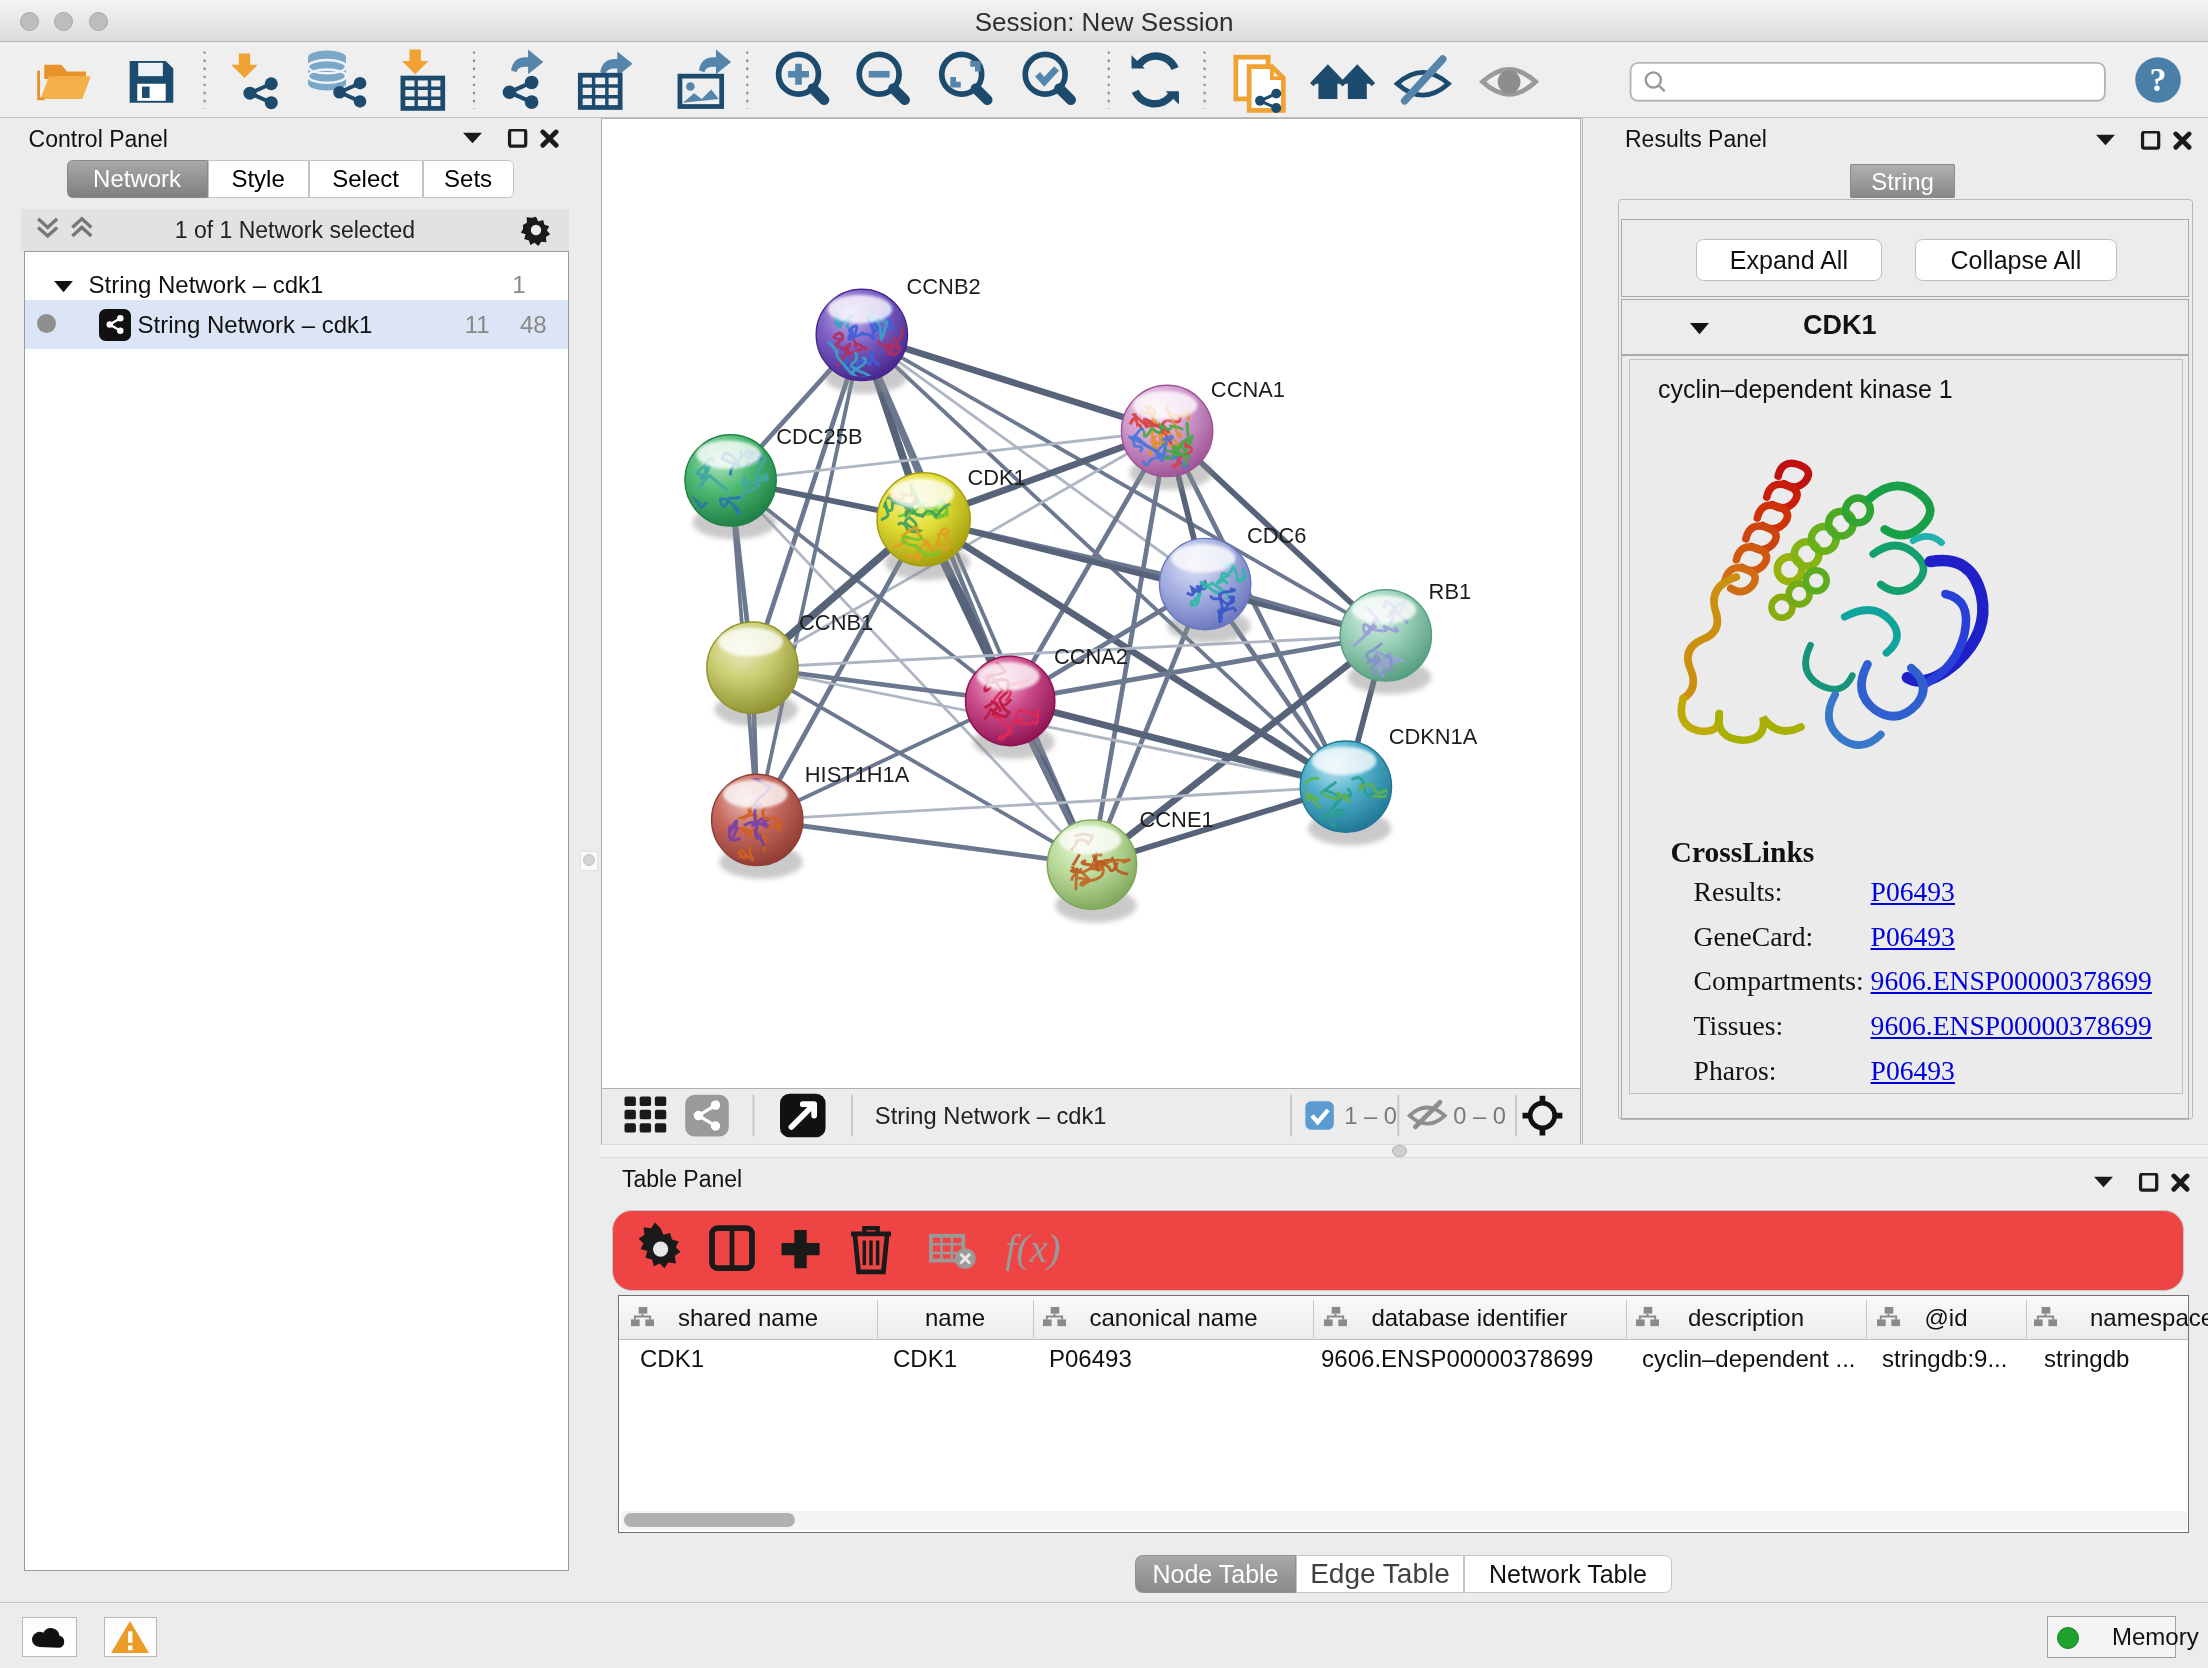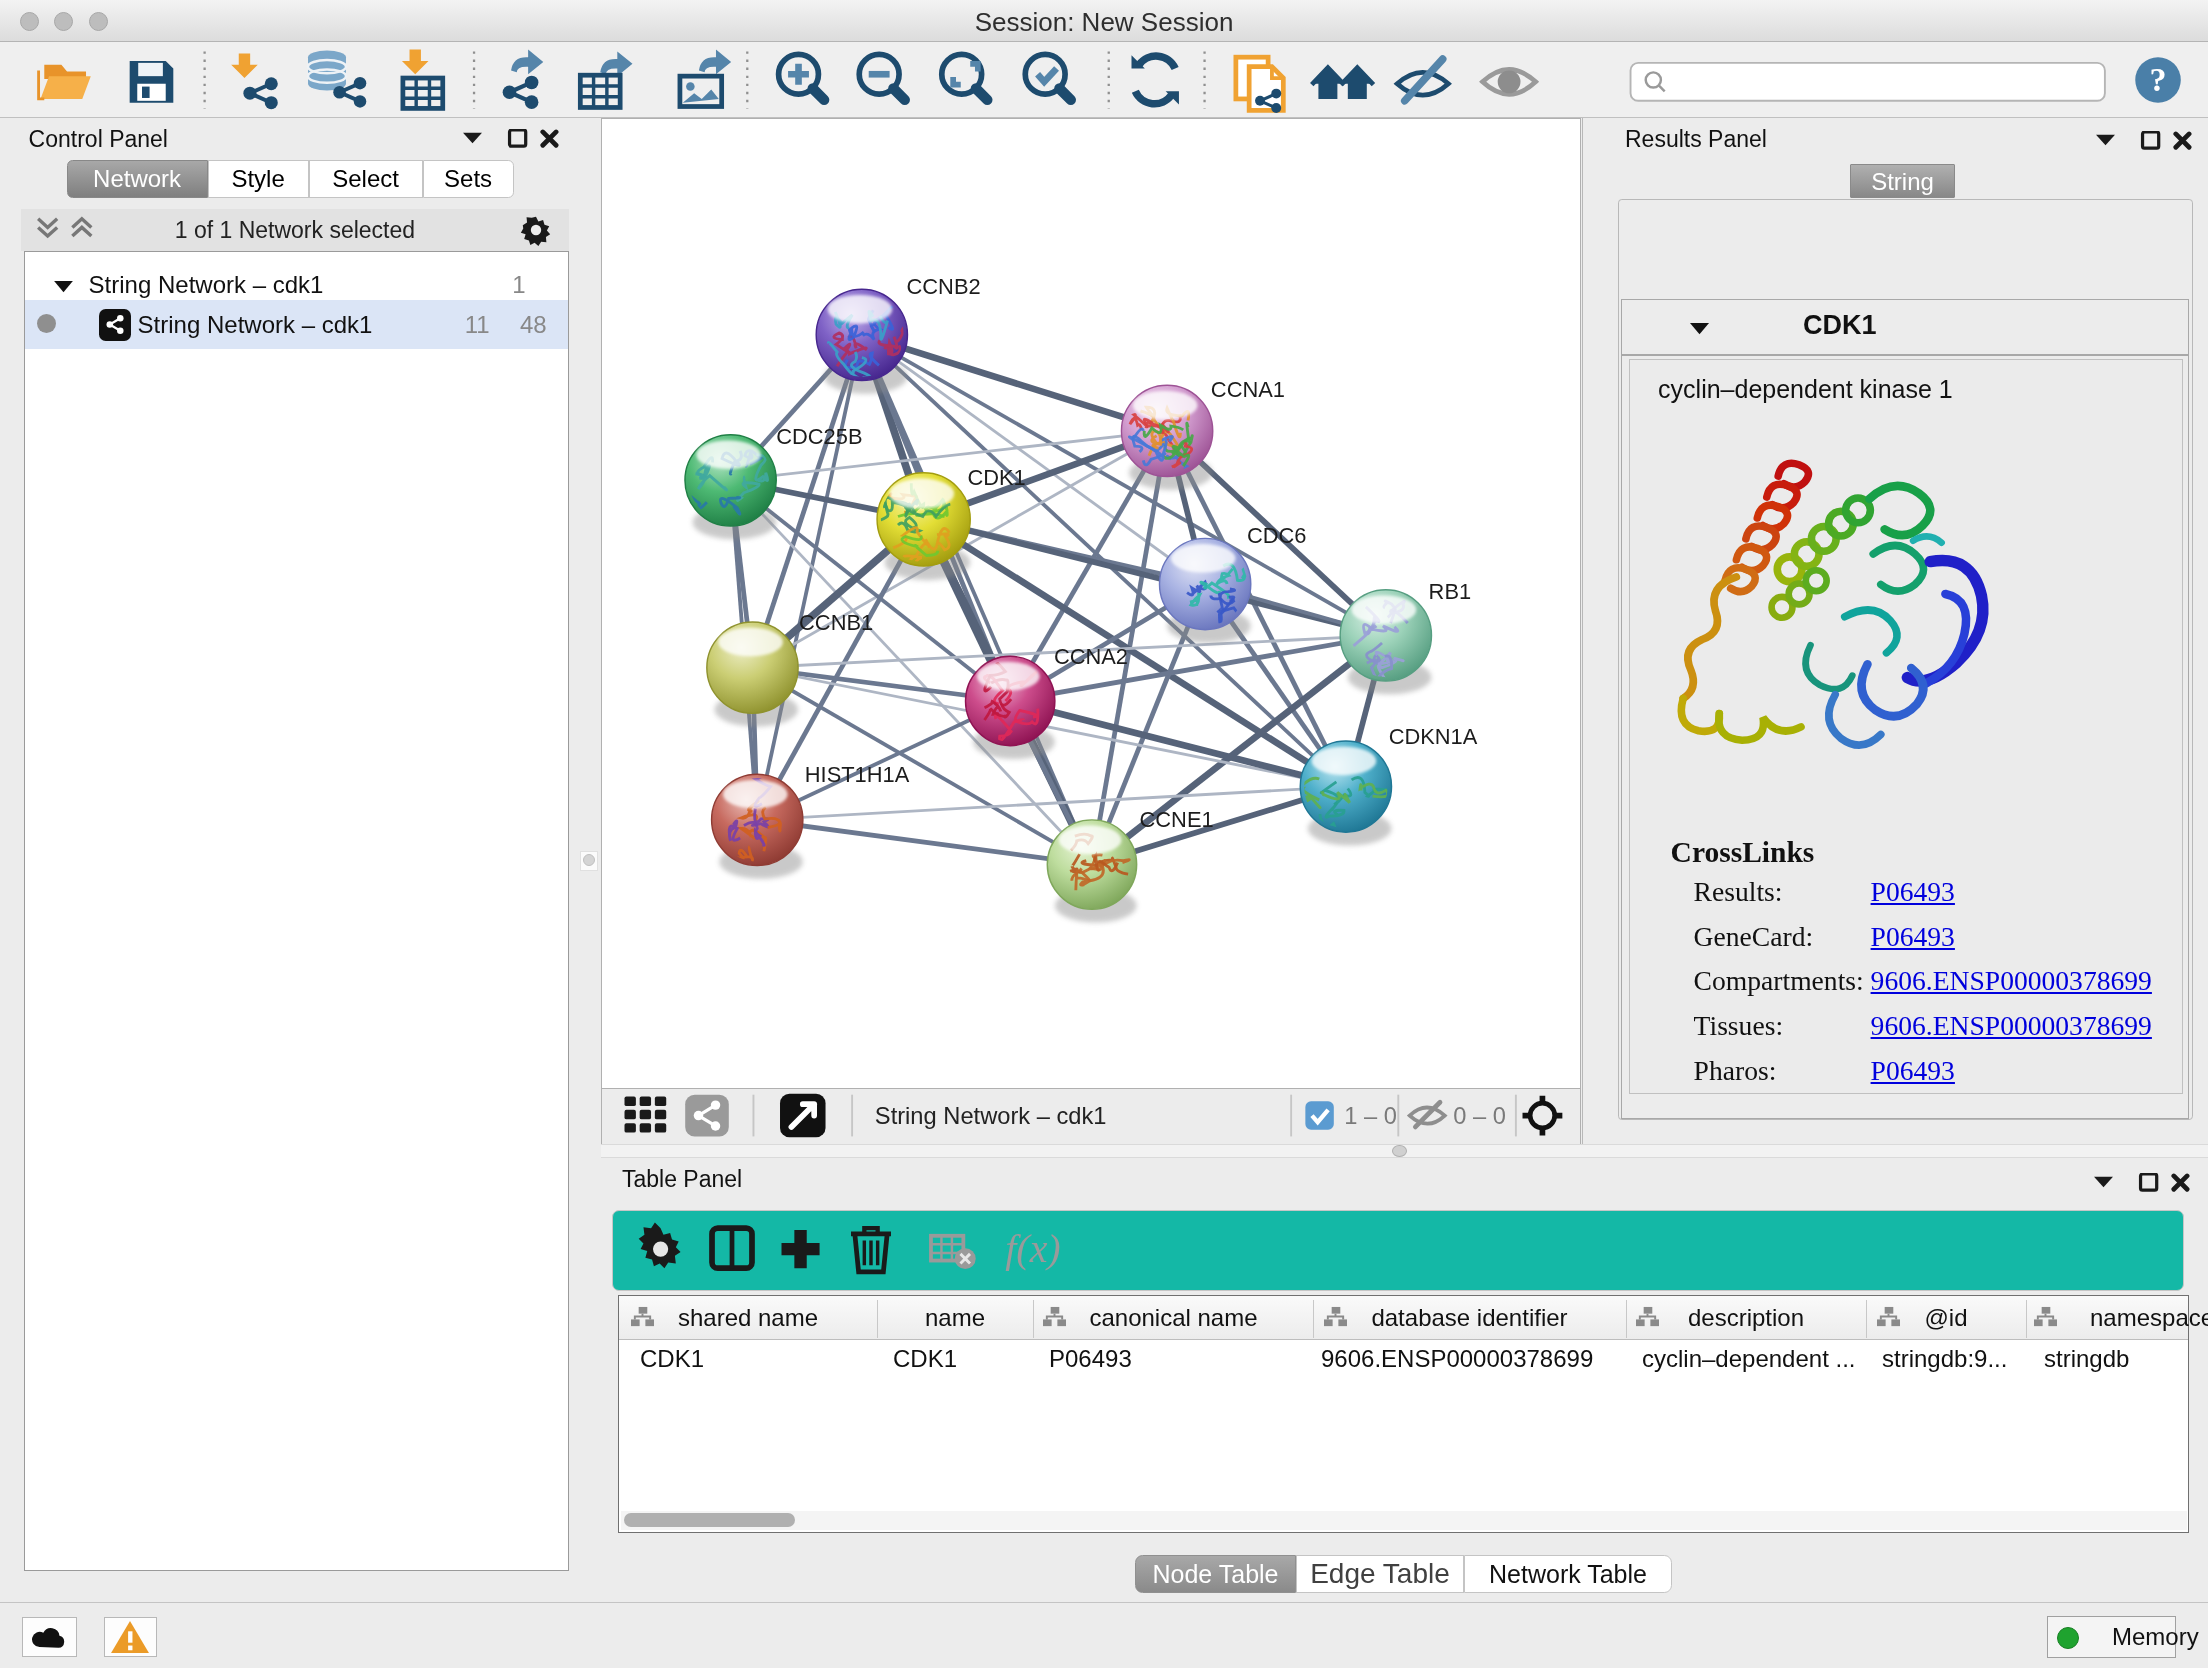"Expand All" div.abs { html: none -> <div> <div>Expand All</div> <div>Collapse All</div> </div> }
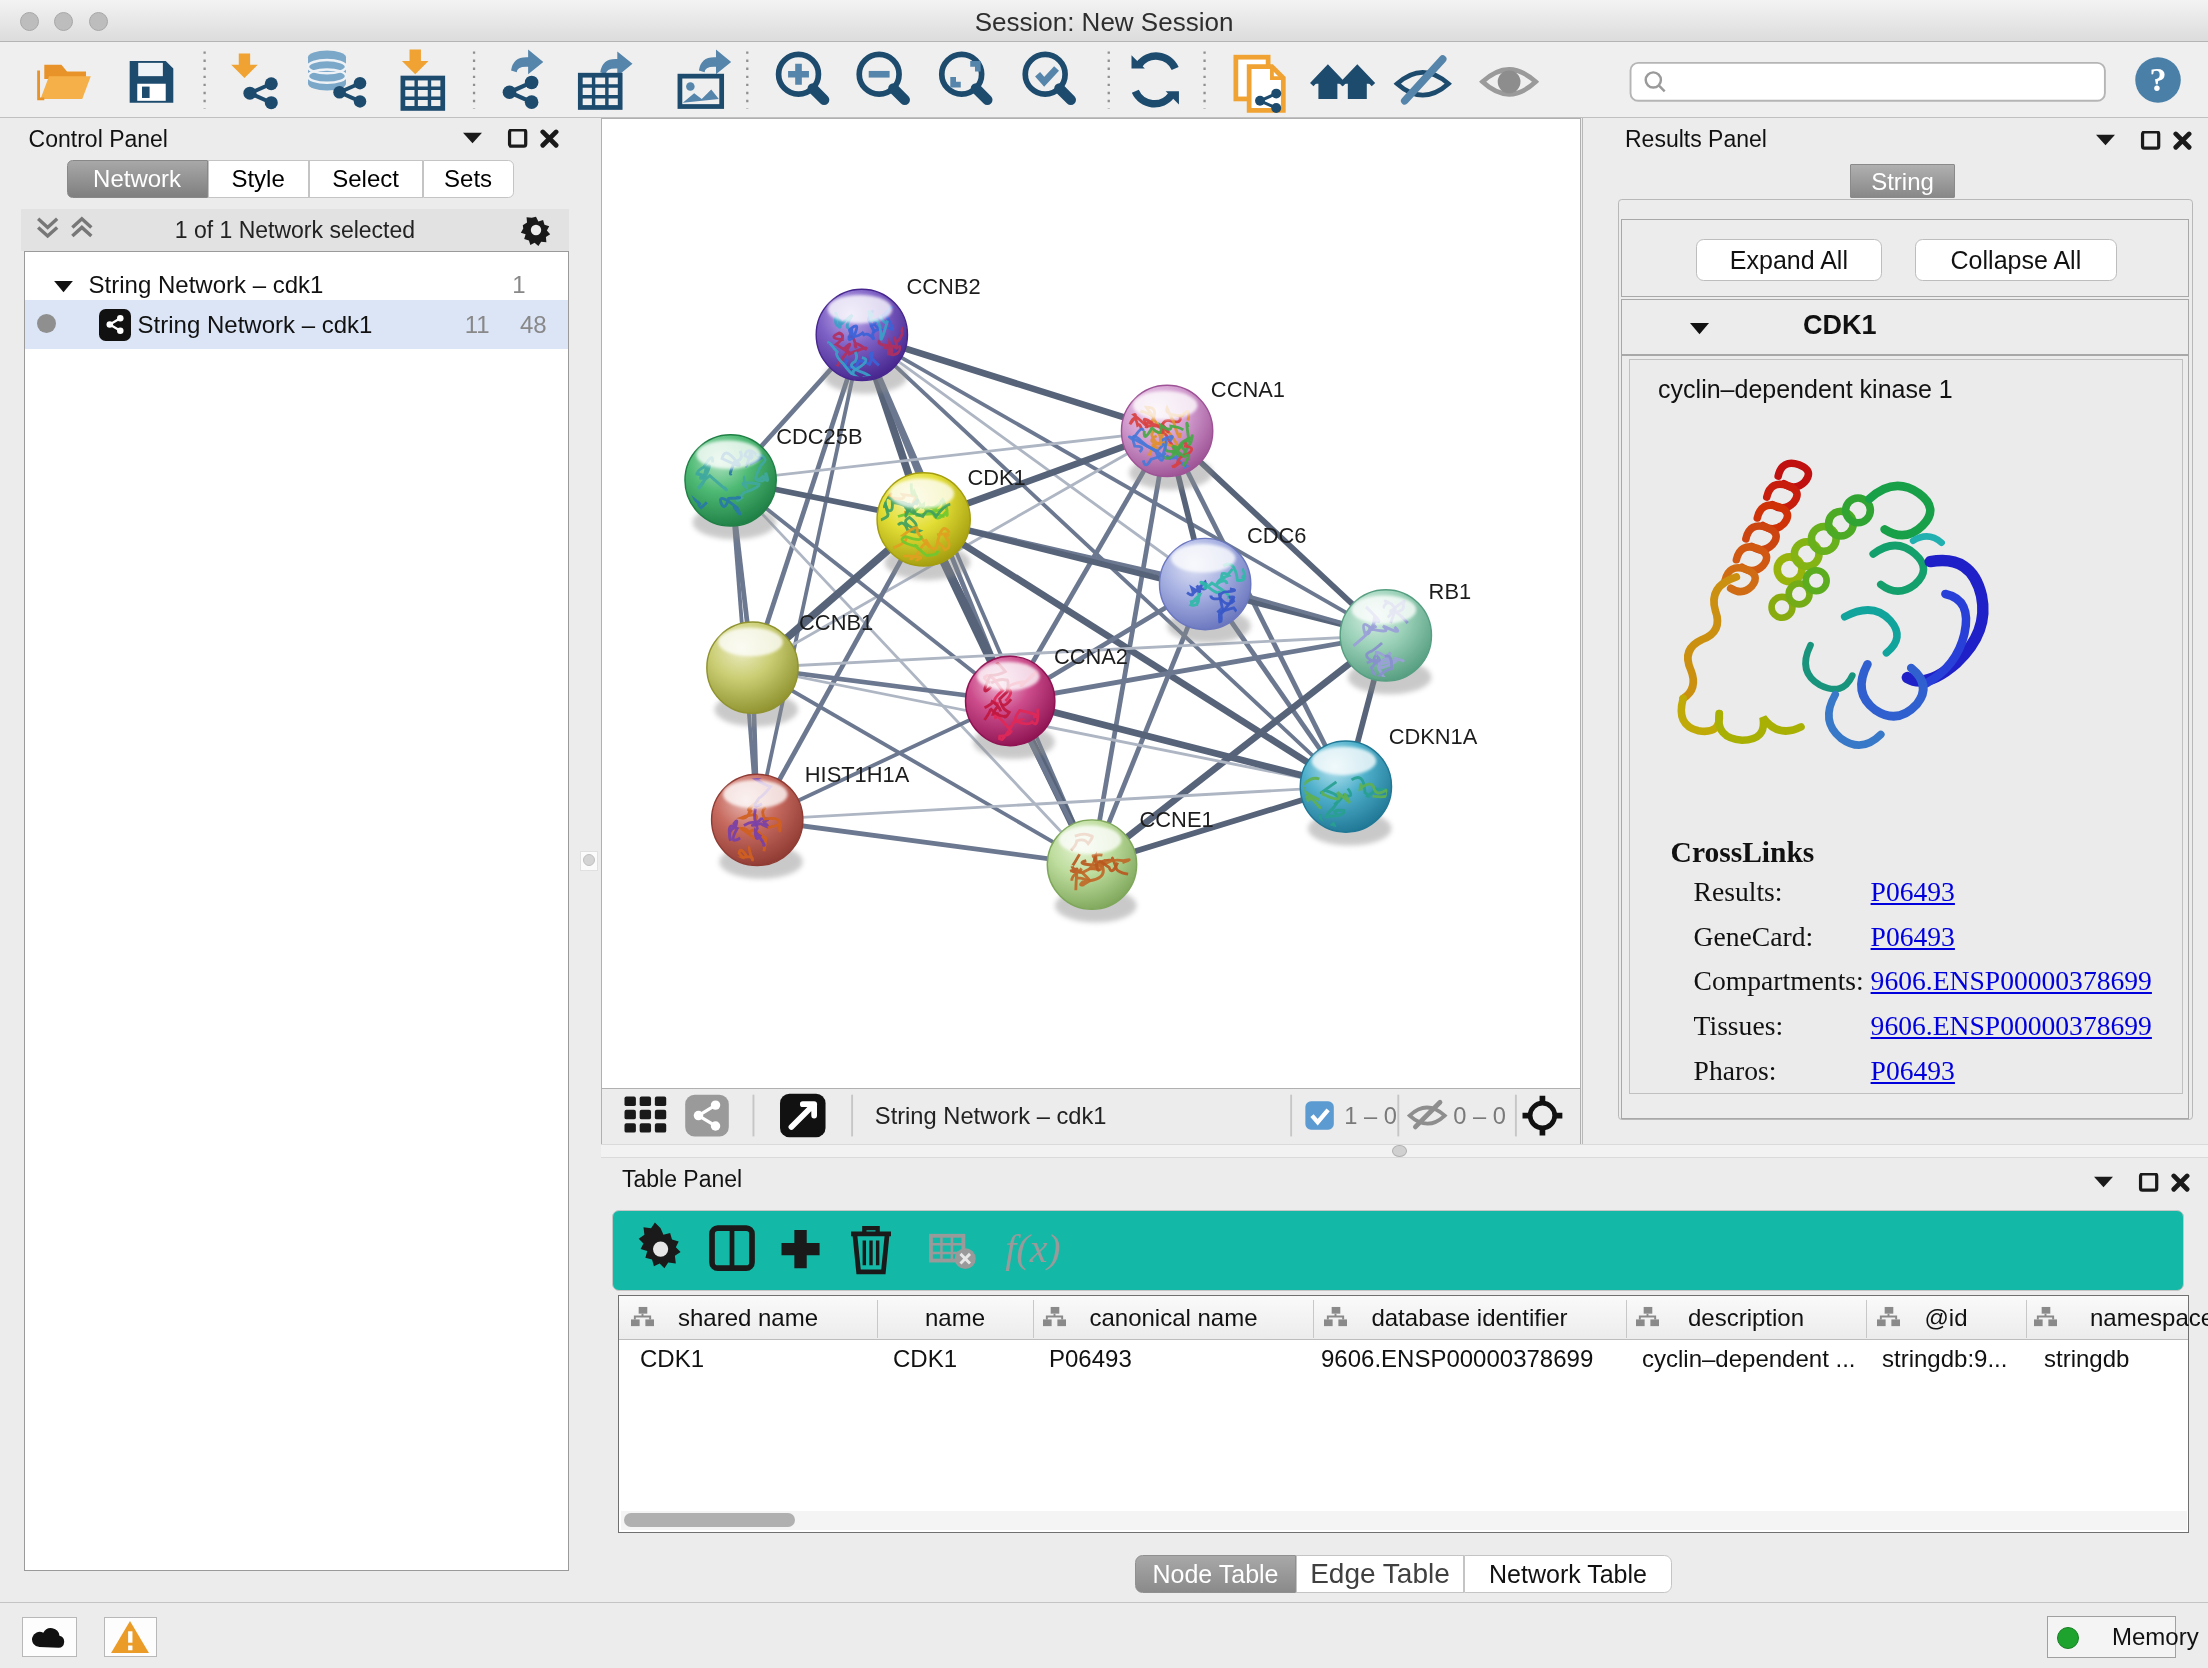"f(x)" div.abs { background: #14b8a6 -> #ef4444; border-radius: 7px -> 20px }
